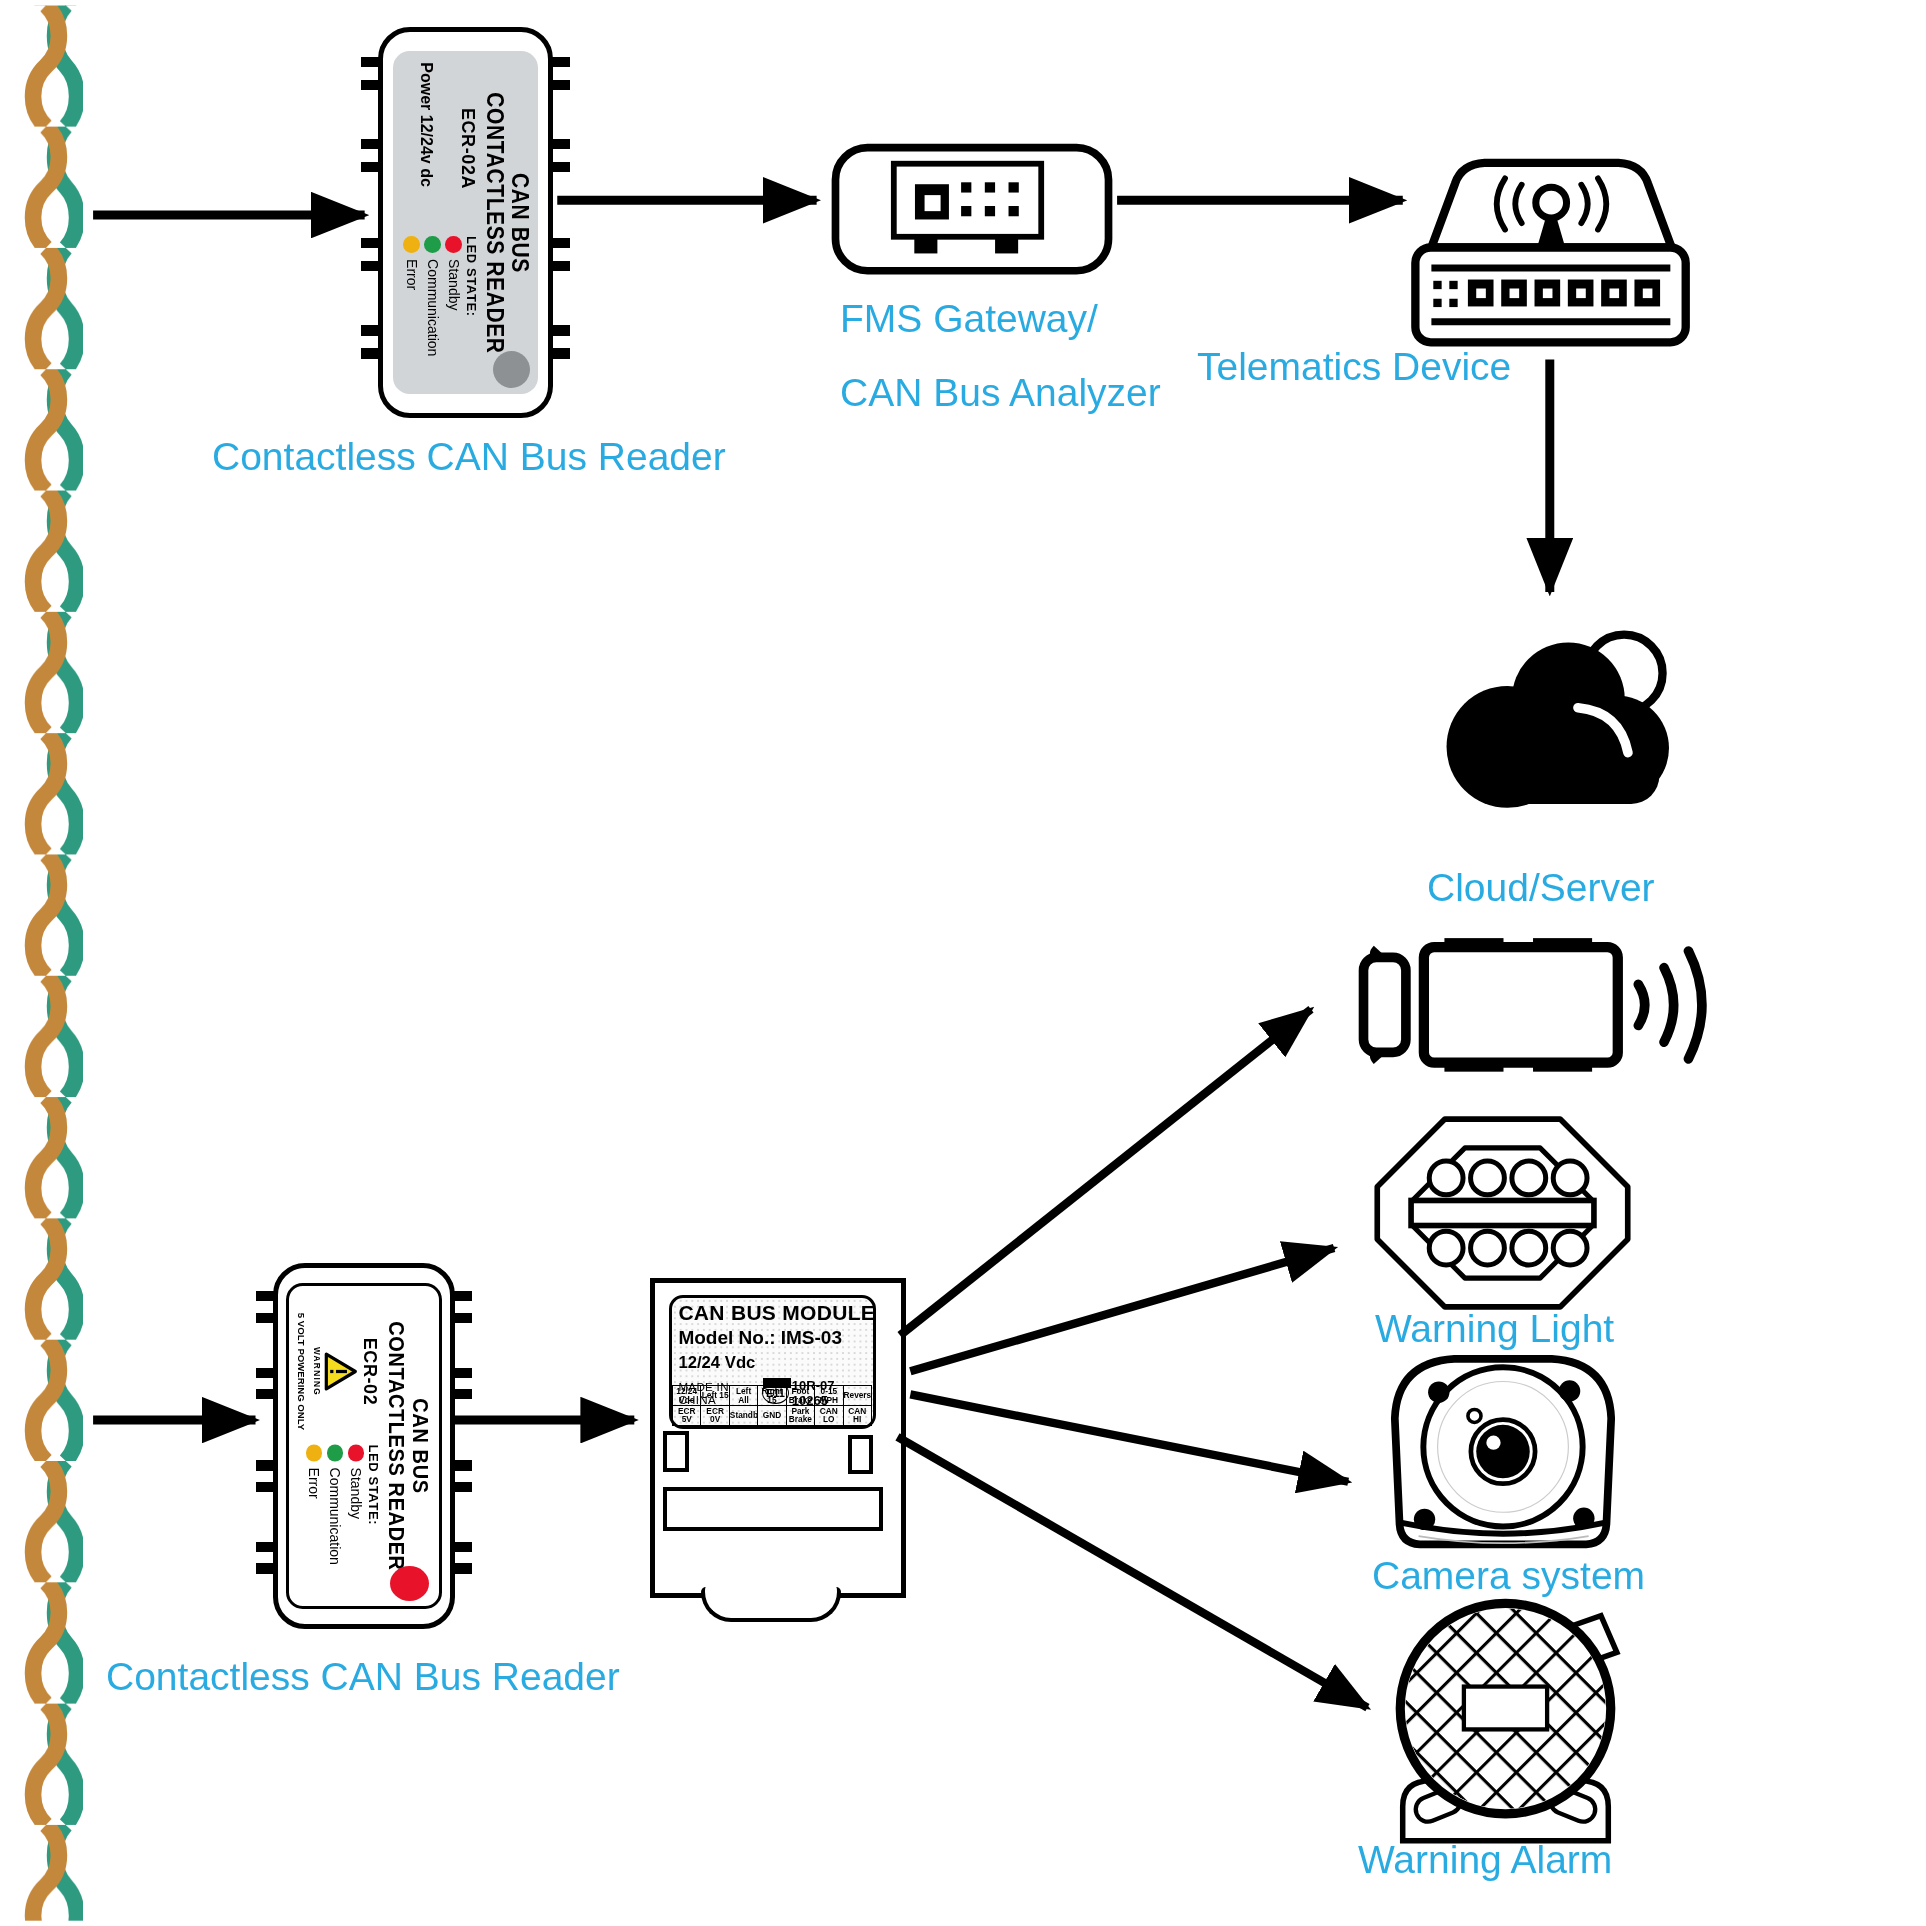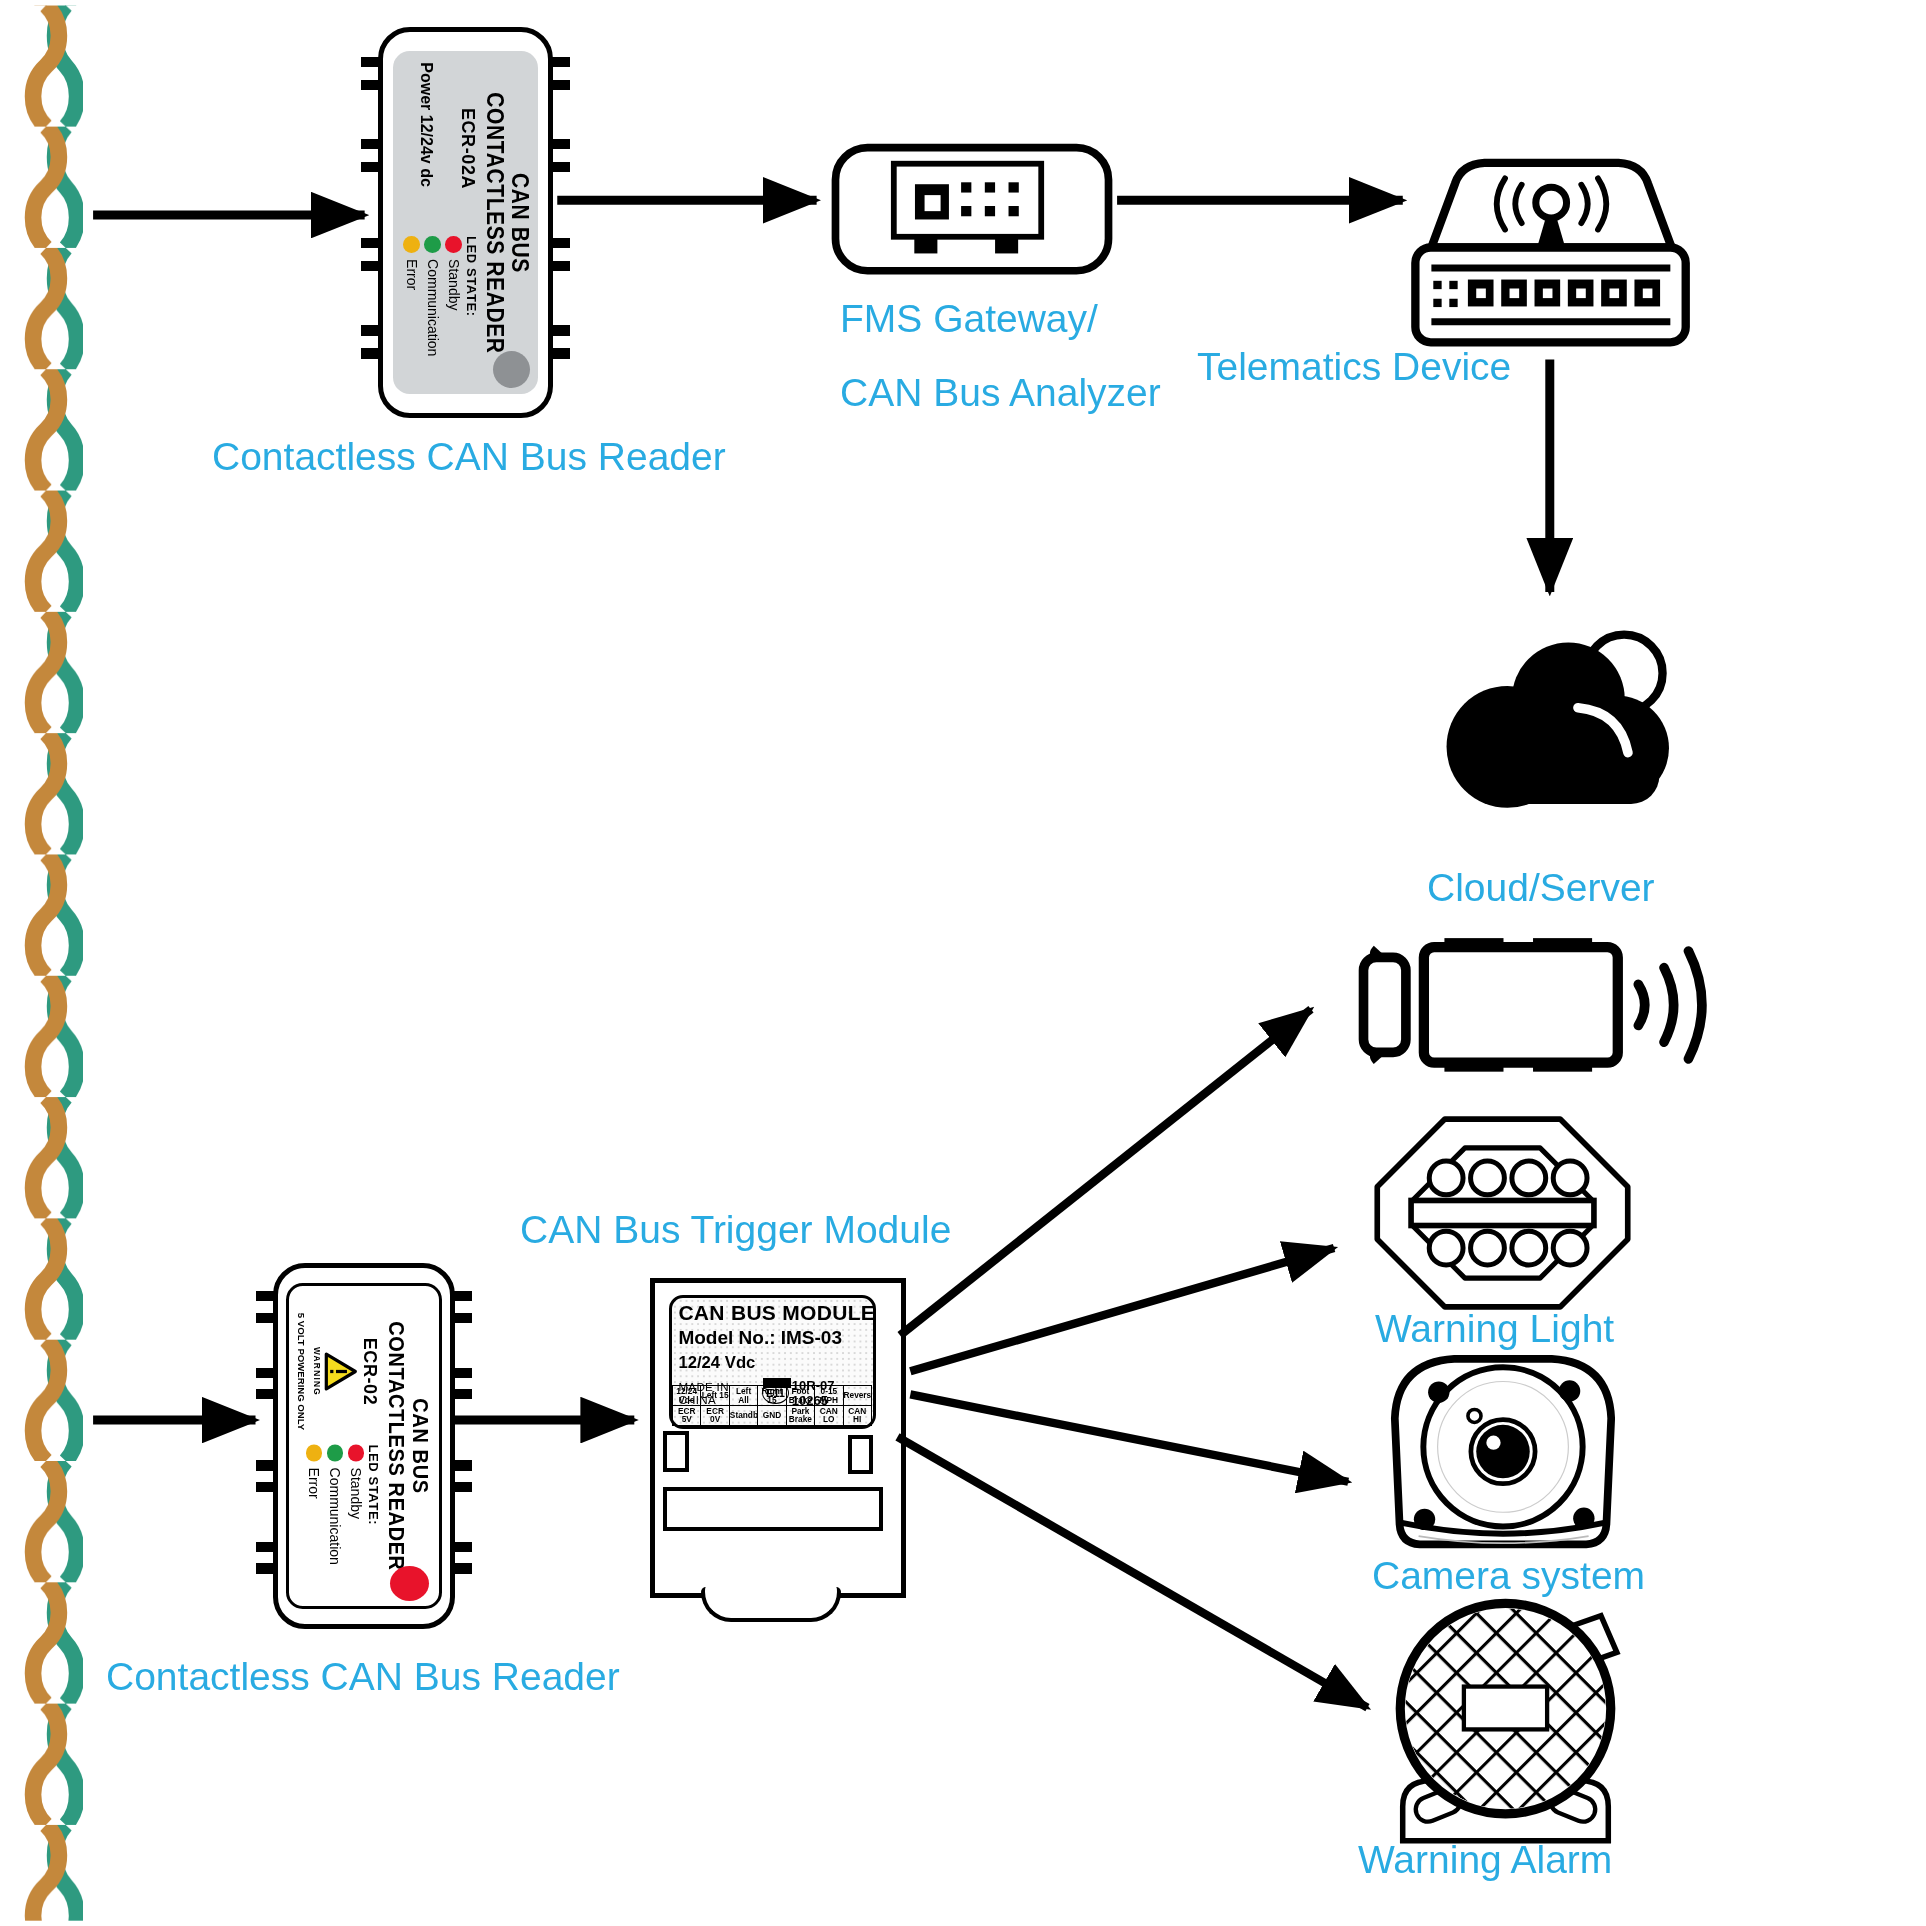"CAN Bus Trigger Module" div.cap { html: <div>CAN Bus Trigger Module</div> -> none }
